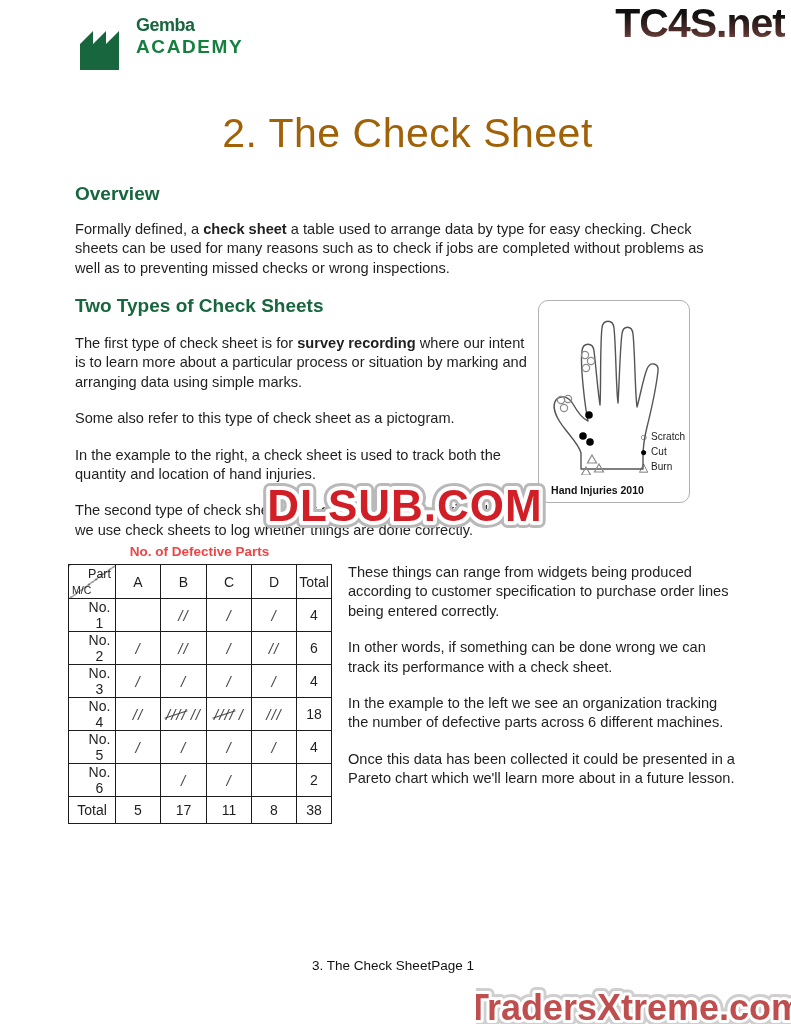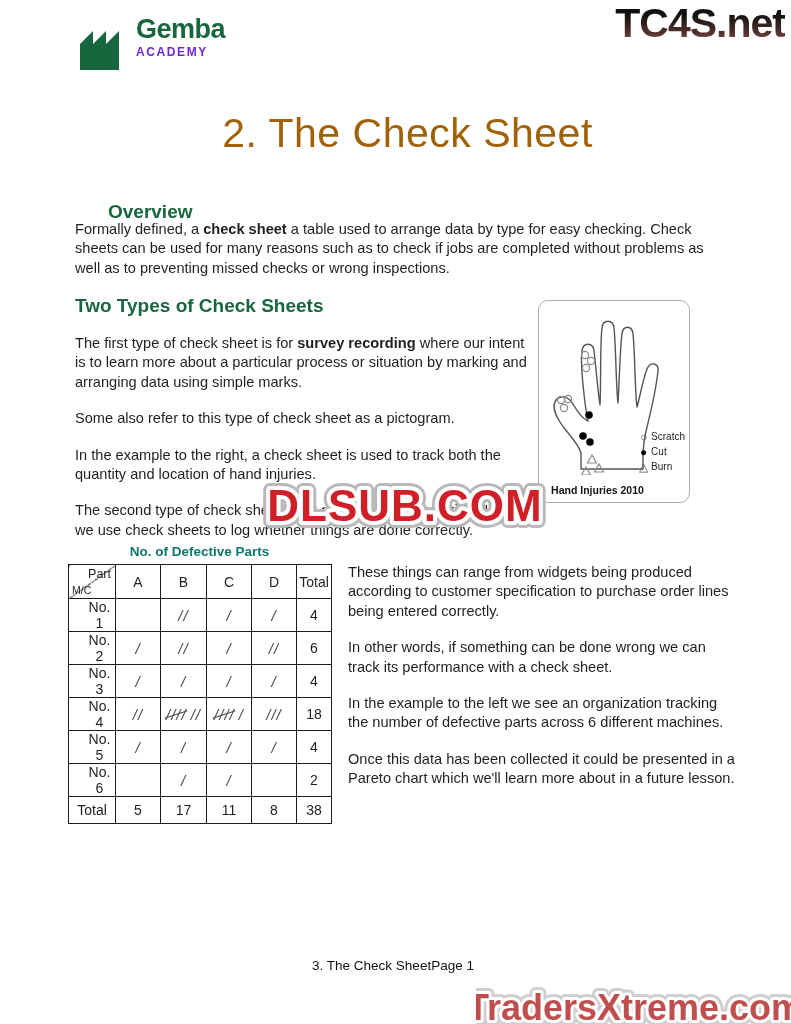"Gemba" .logo-name { font-size: 27px -> 18px }
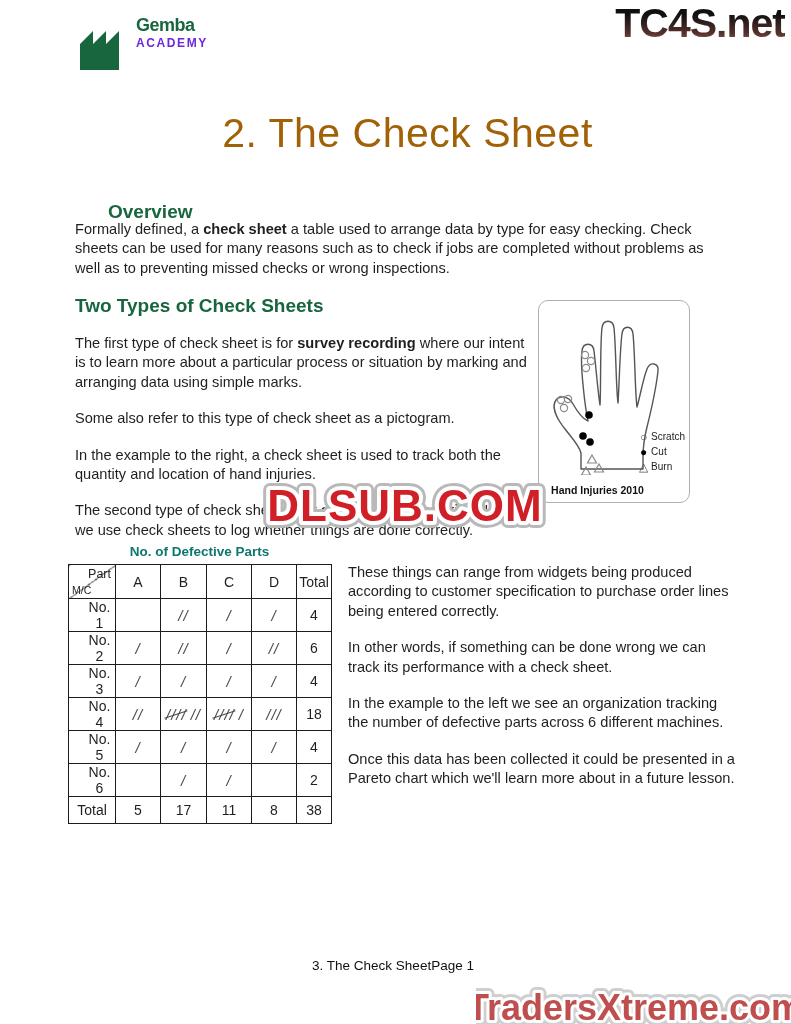"ACADEMY" .logo-sub { color: #6d28d9 -> #15803d; font-size: 12px -> 19px }
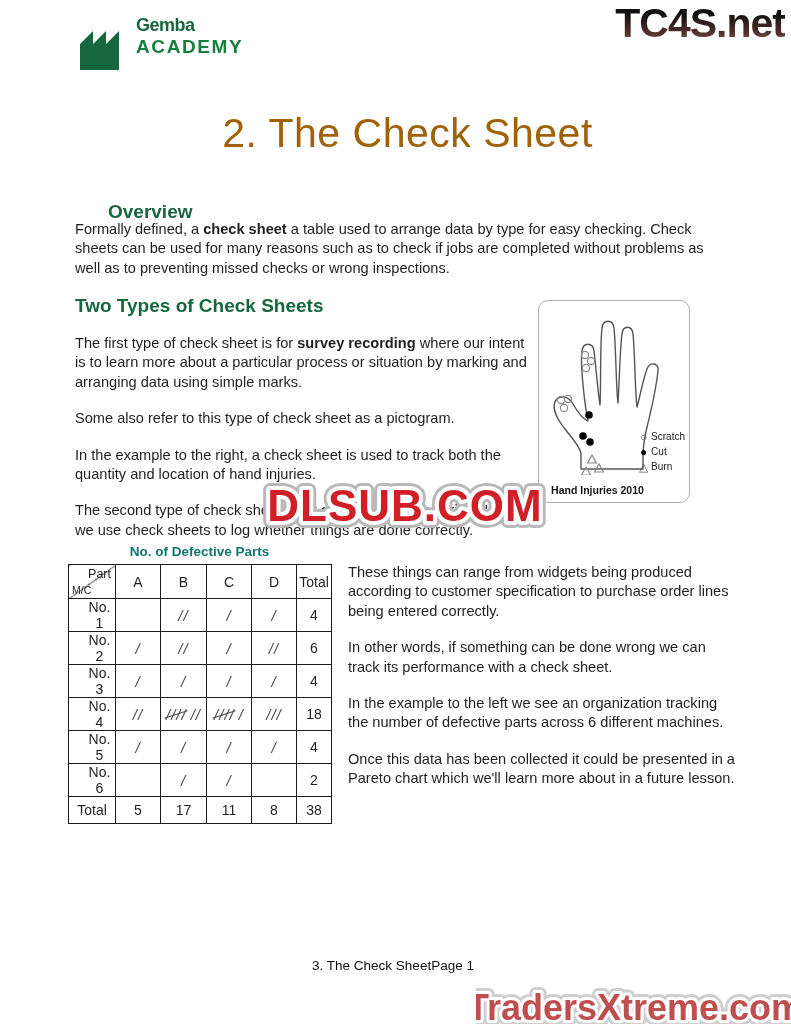"Overview" .h-overview { margin-left: 33px -> none; top: 201px -> 183px }
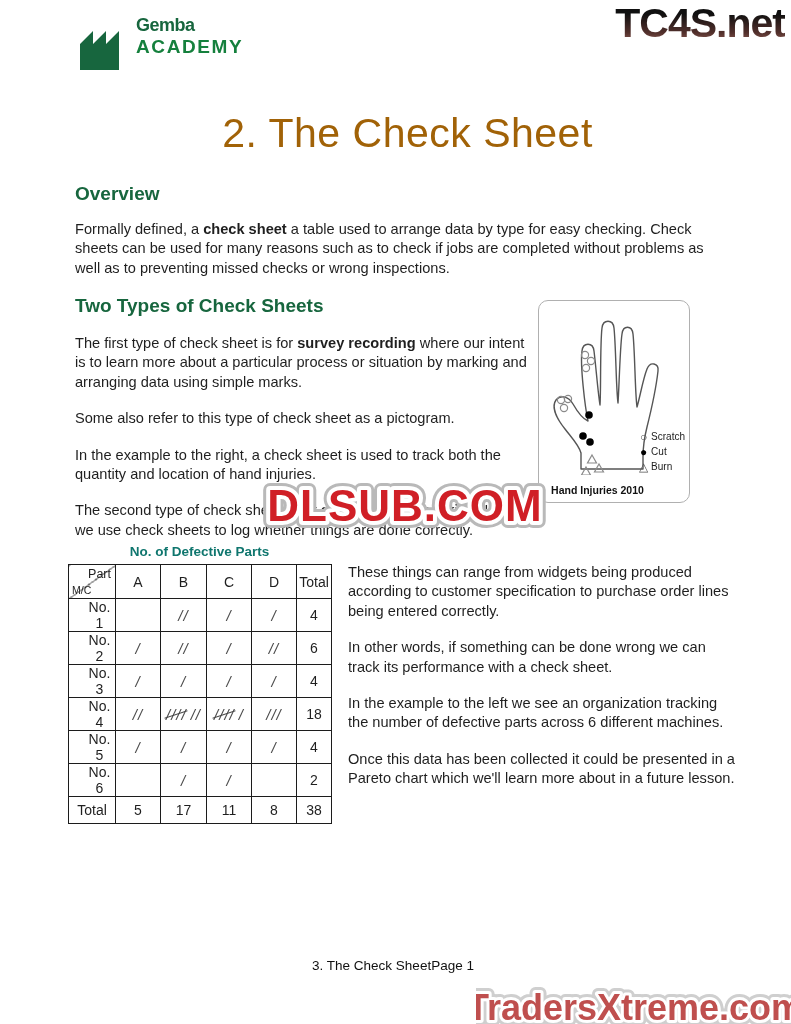"No. of Defective Parts" .table-title { color: #0f766e -> #ef4444 }
